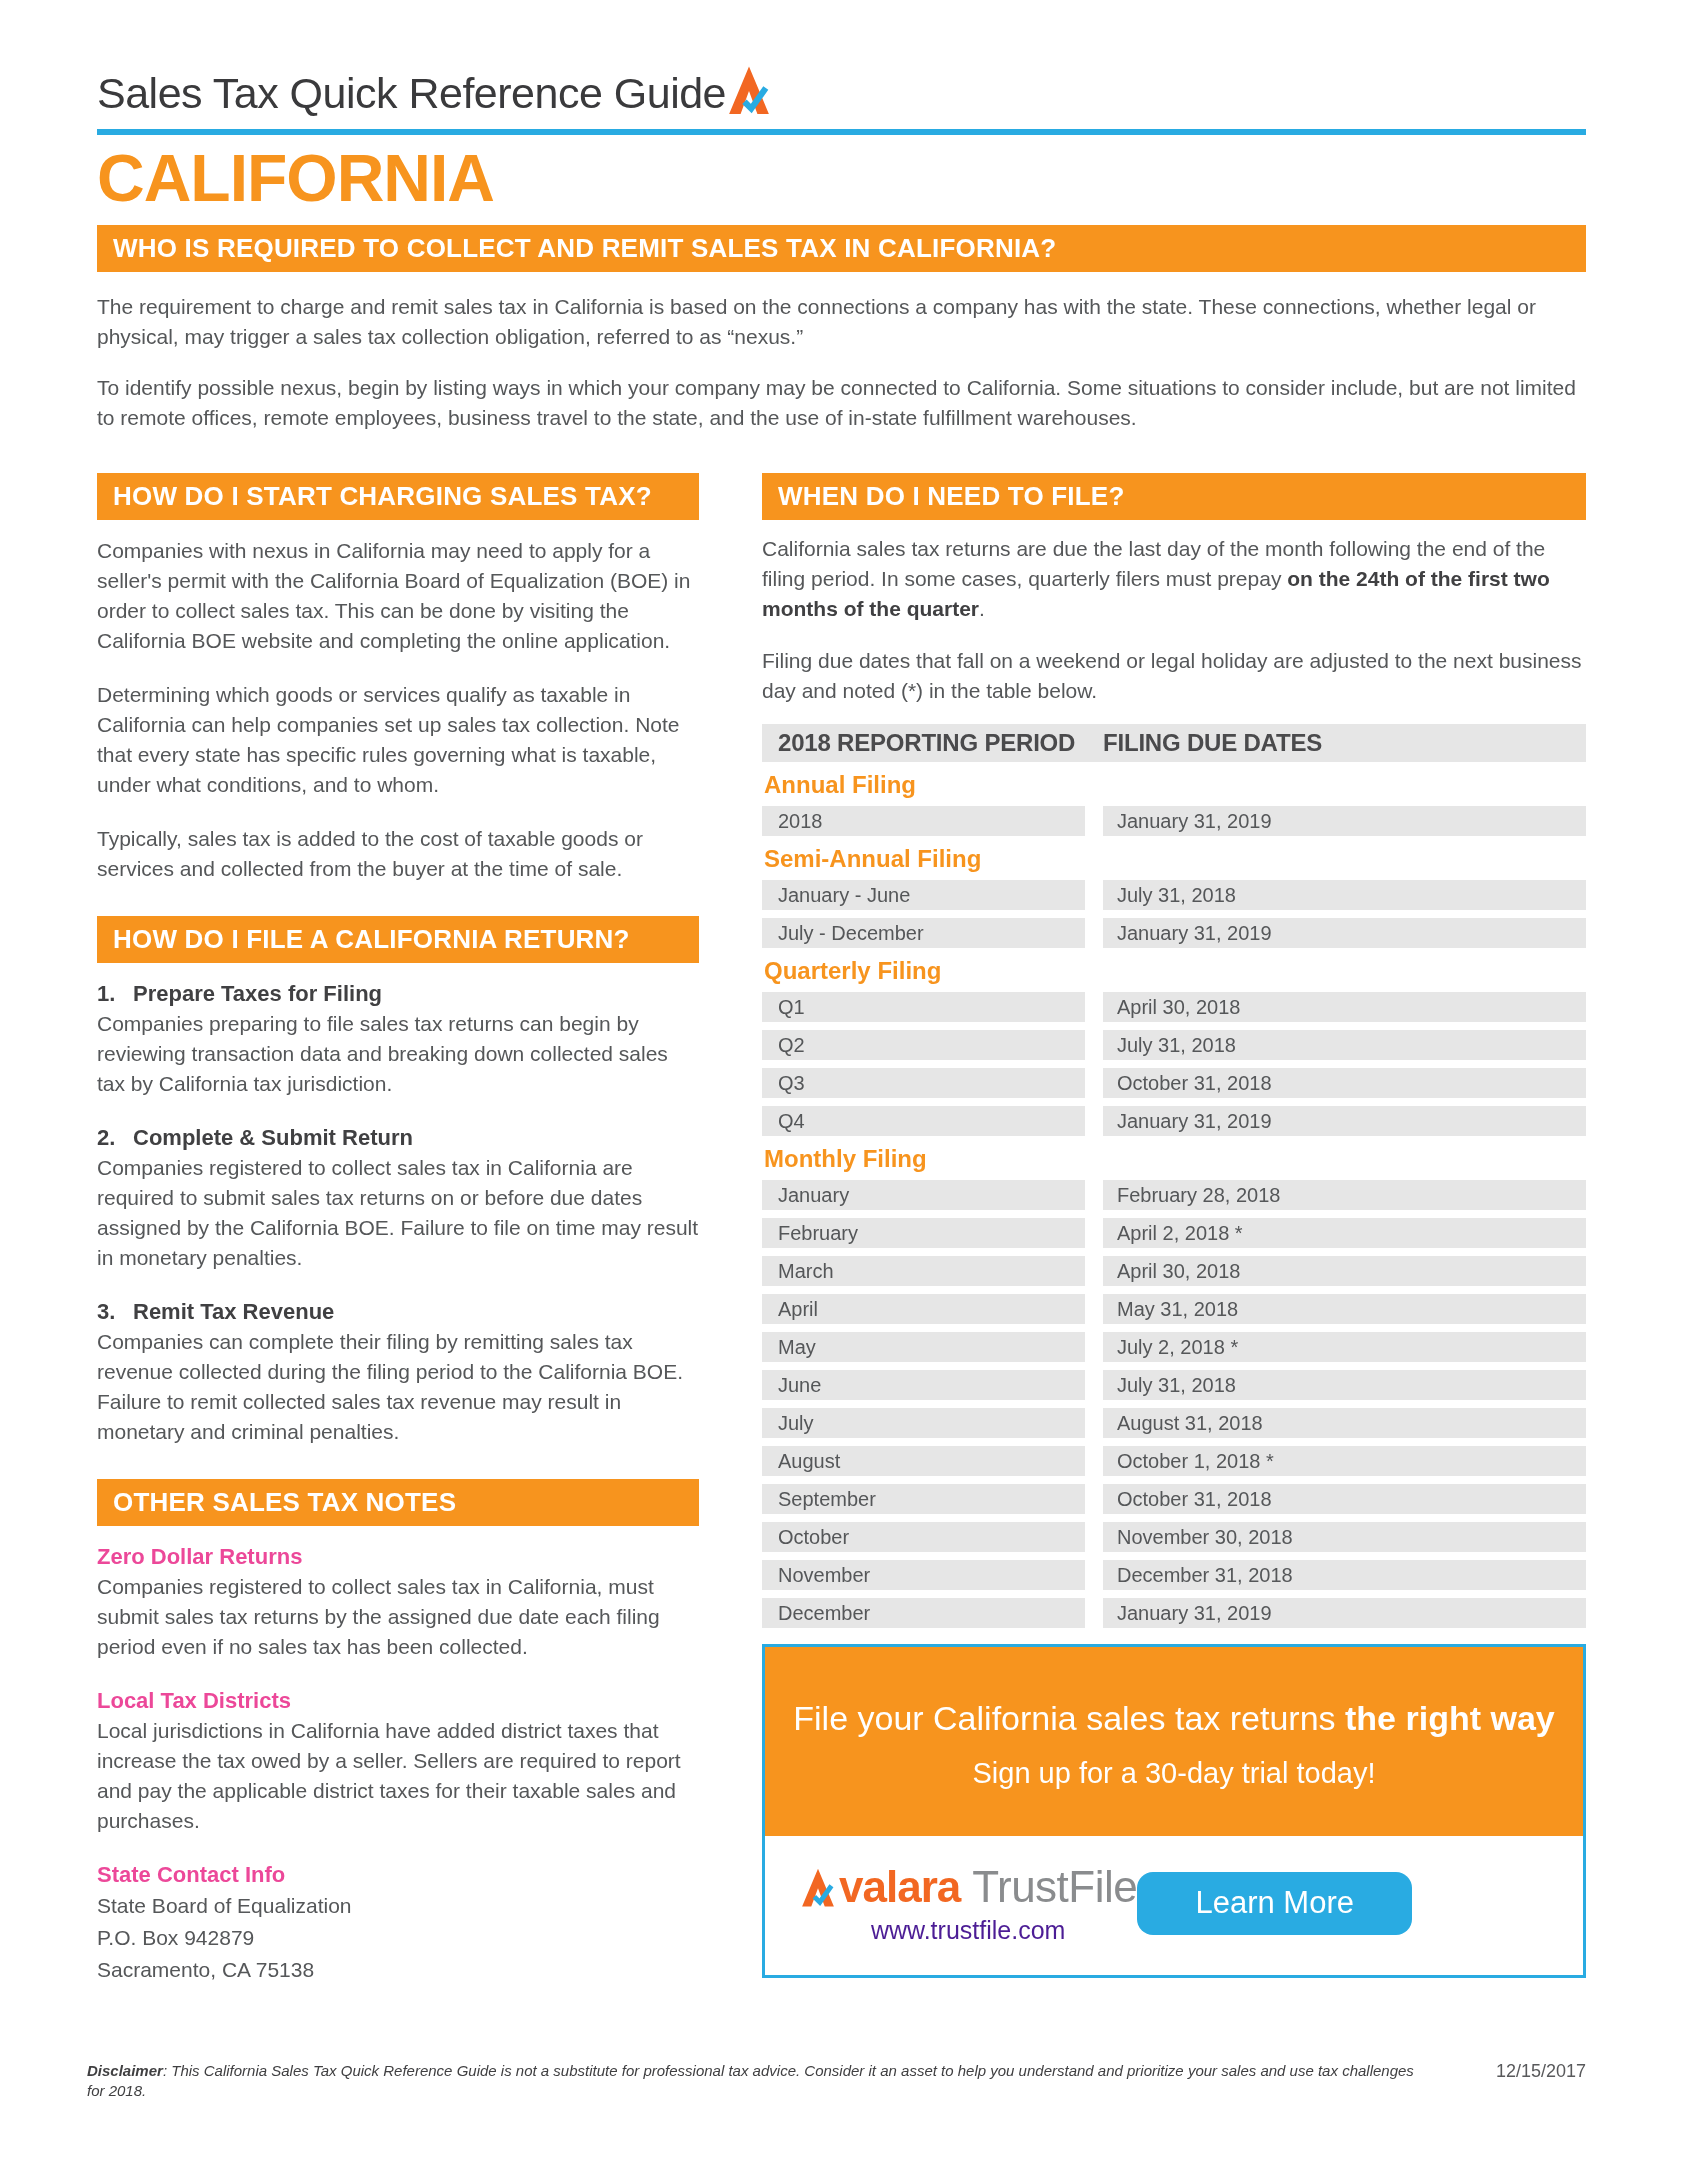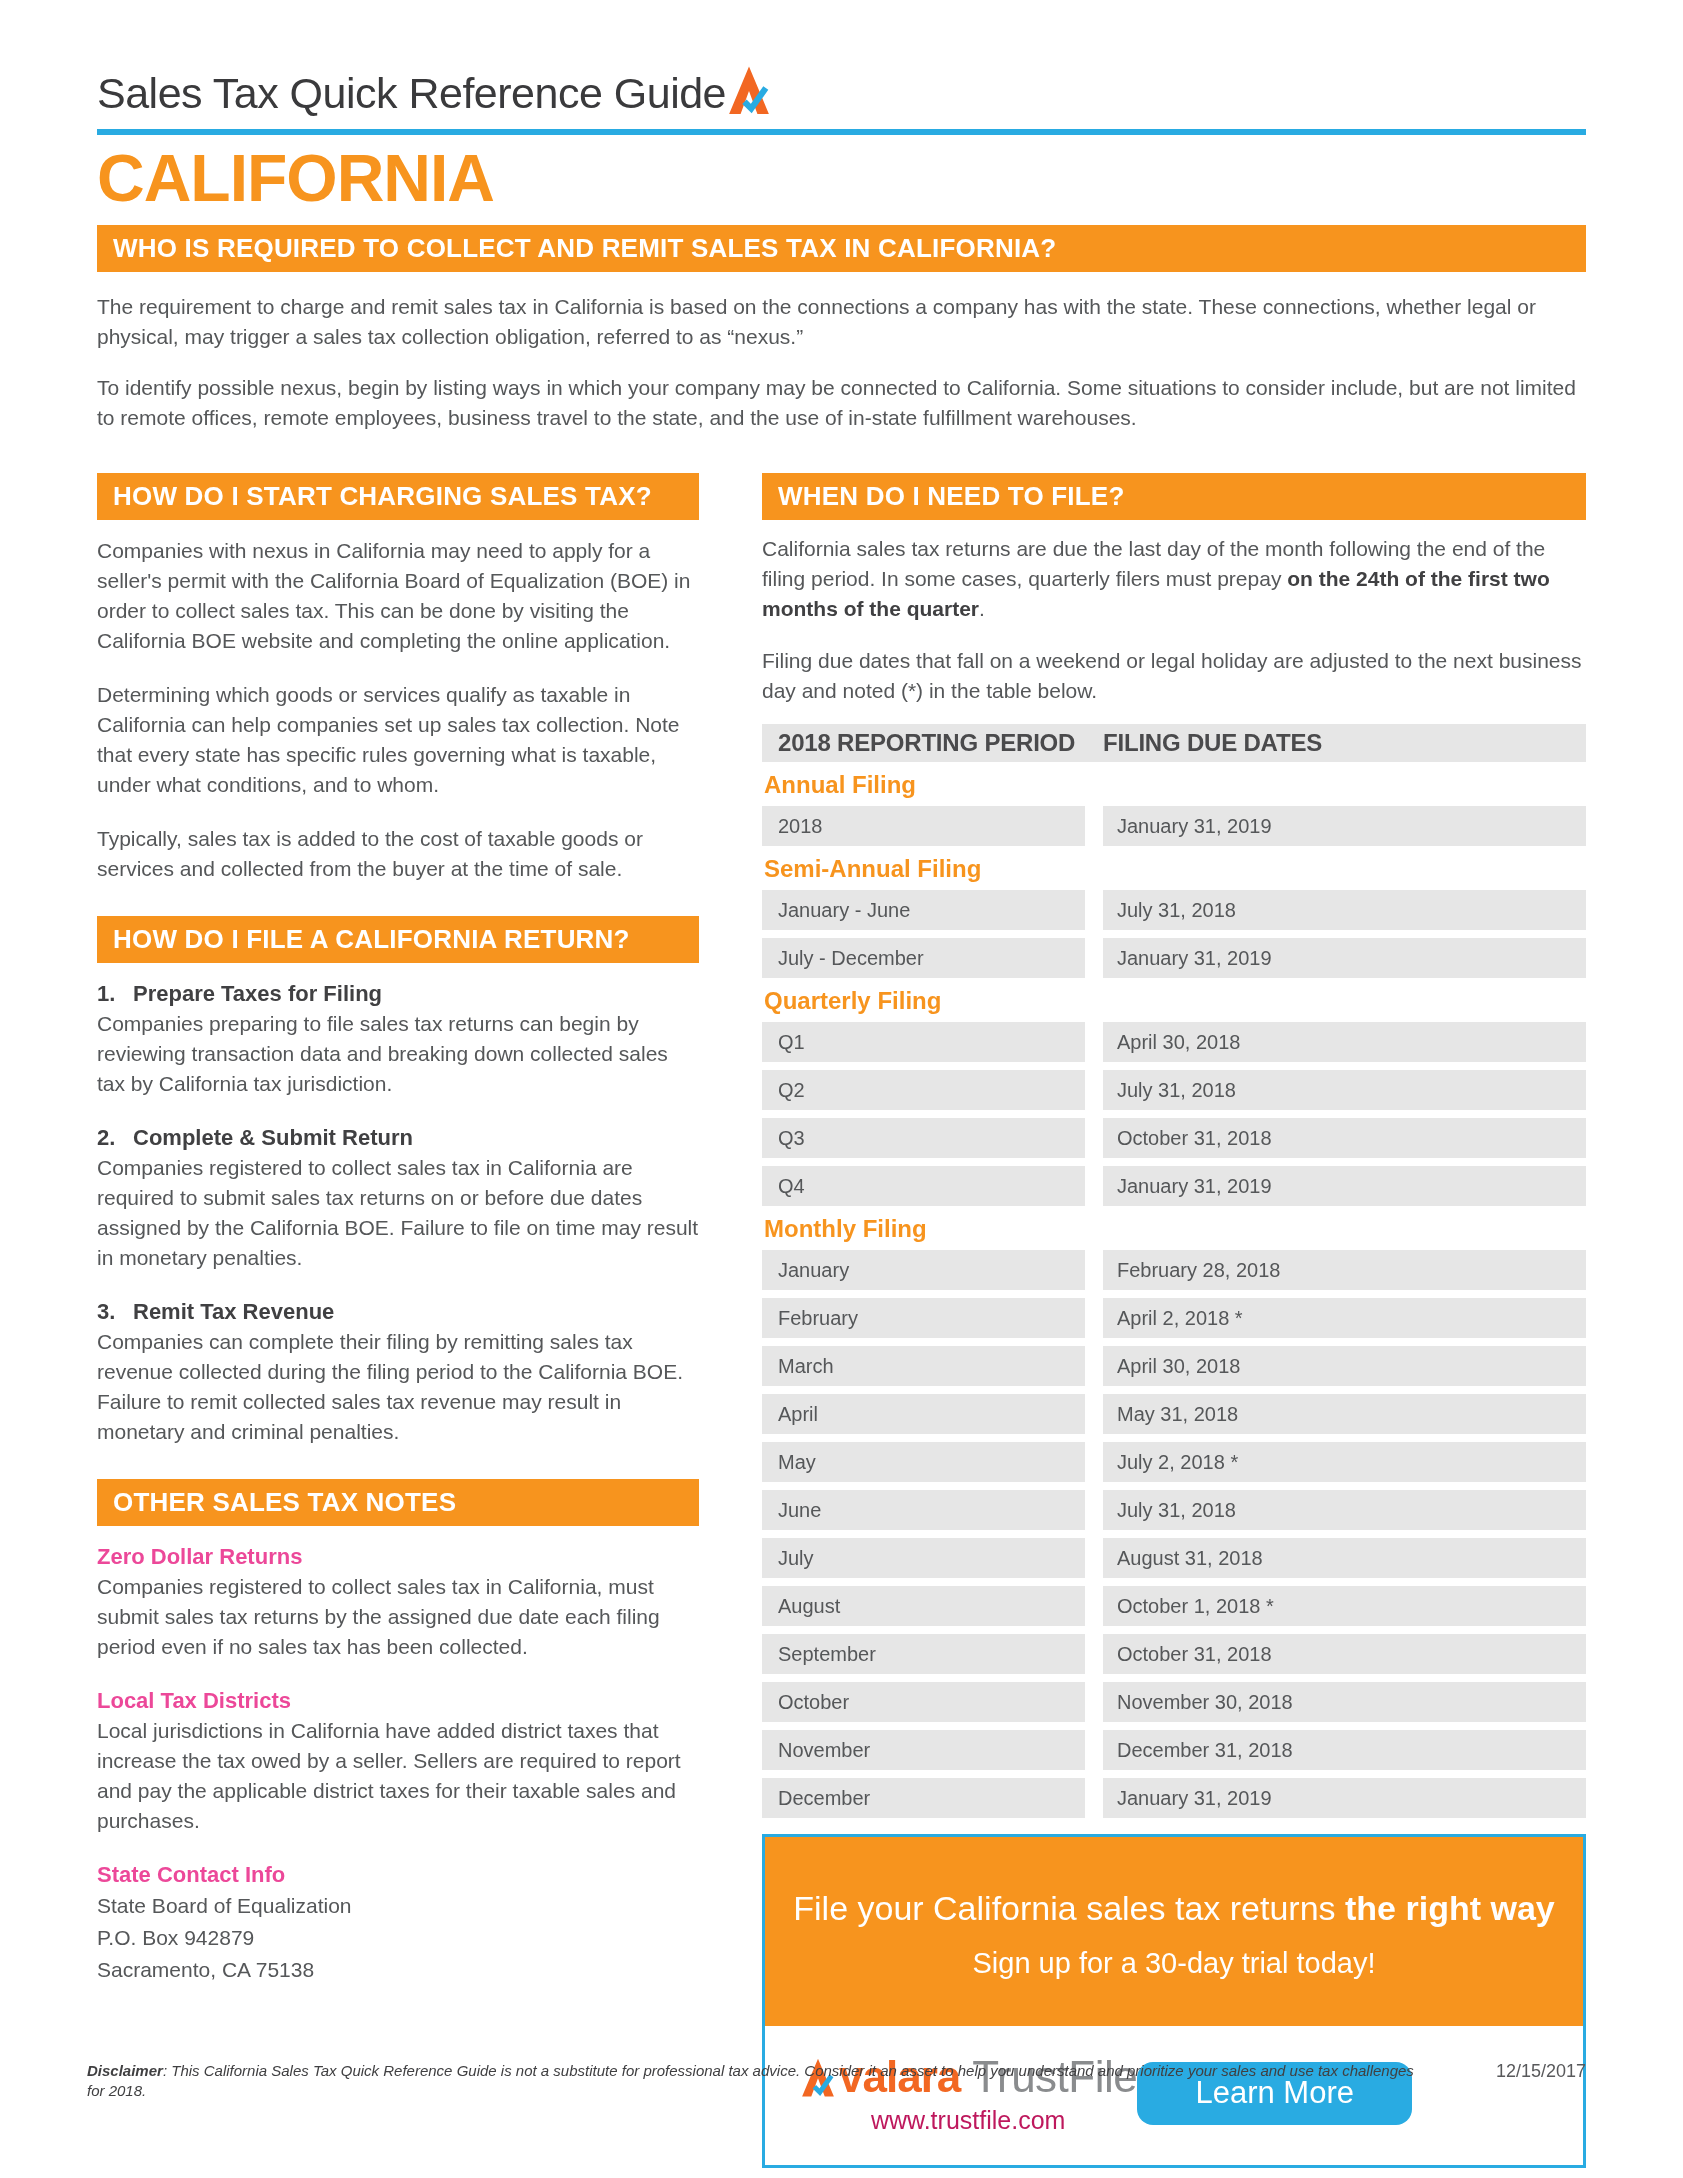"2018" .tcell { height: 40px -> 30px }
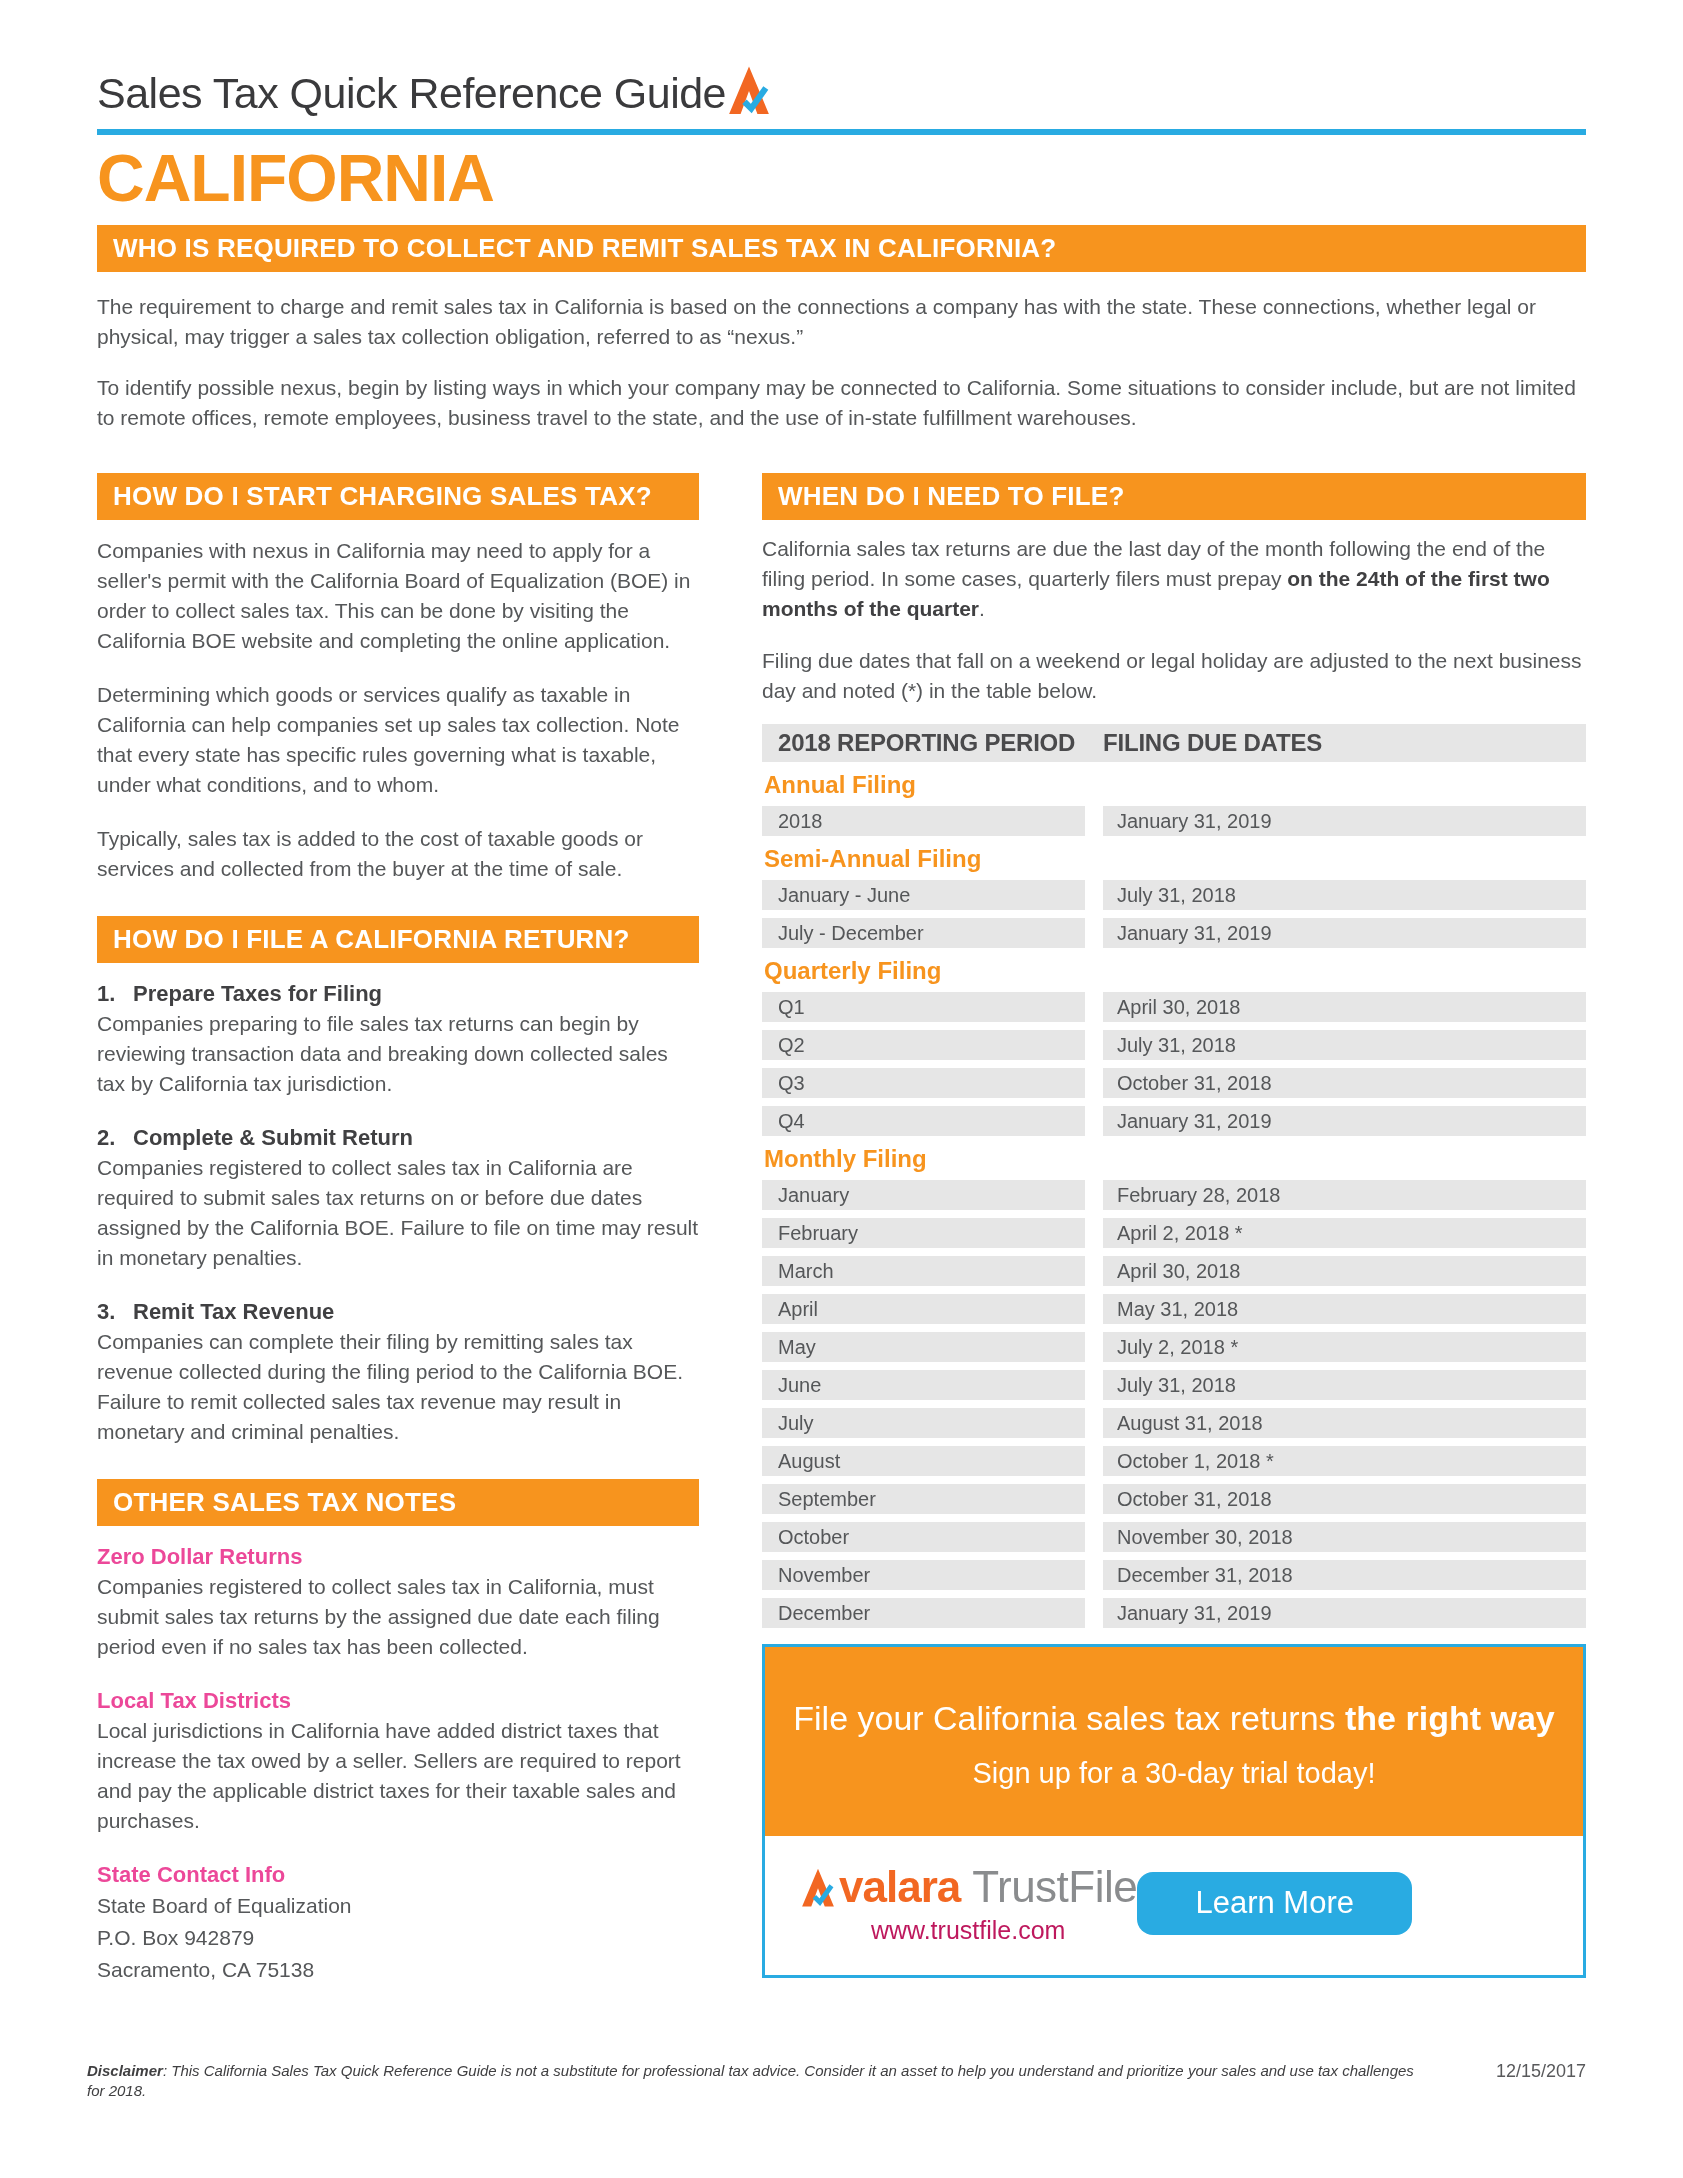"www.trustfile.com" .tf-url { color: #be185d -> #4c1d95 }
